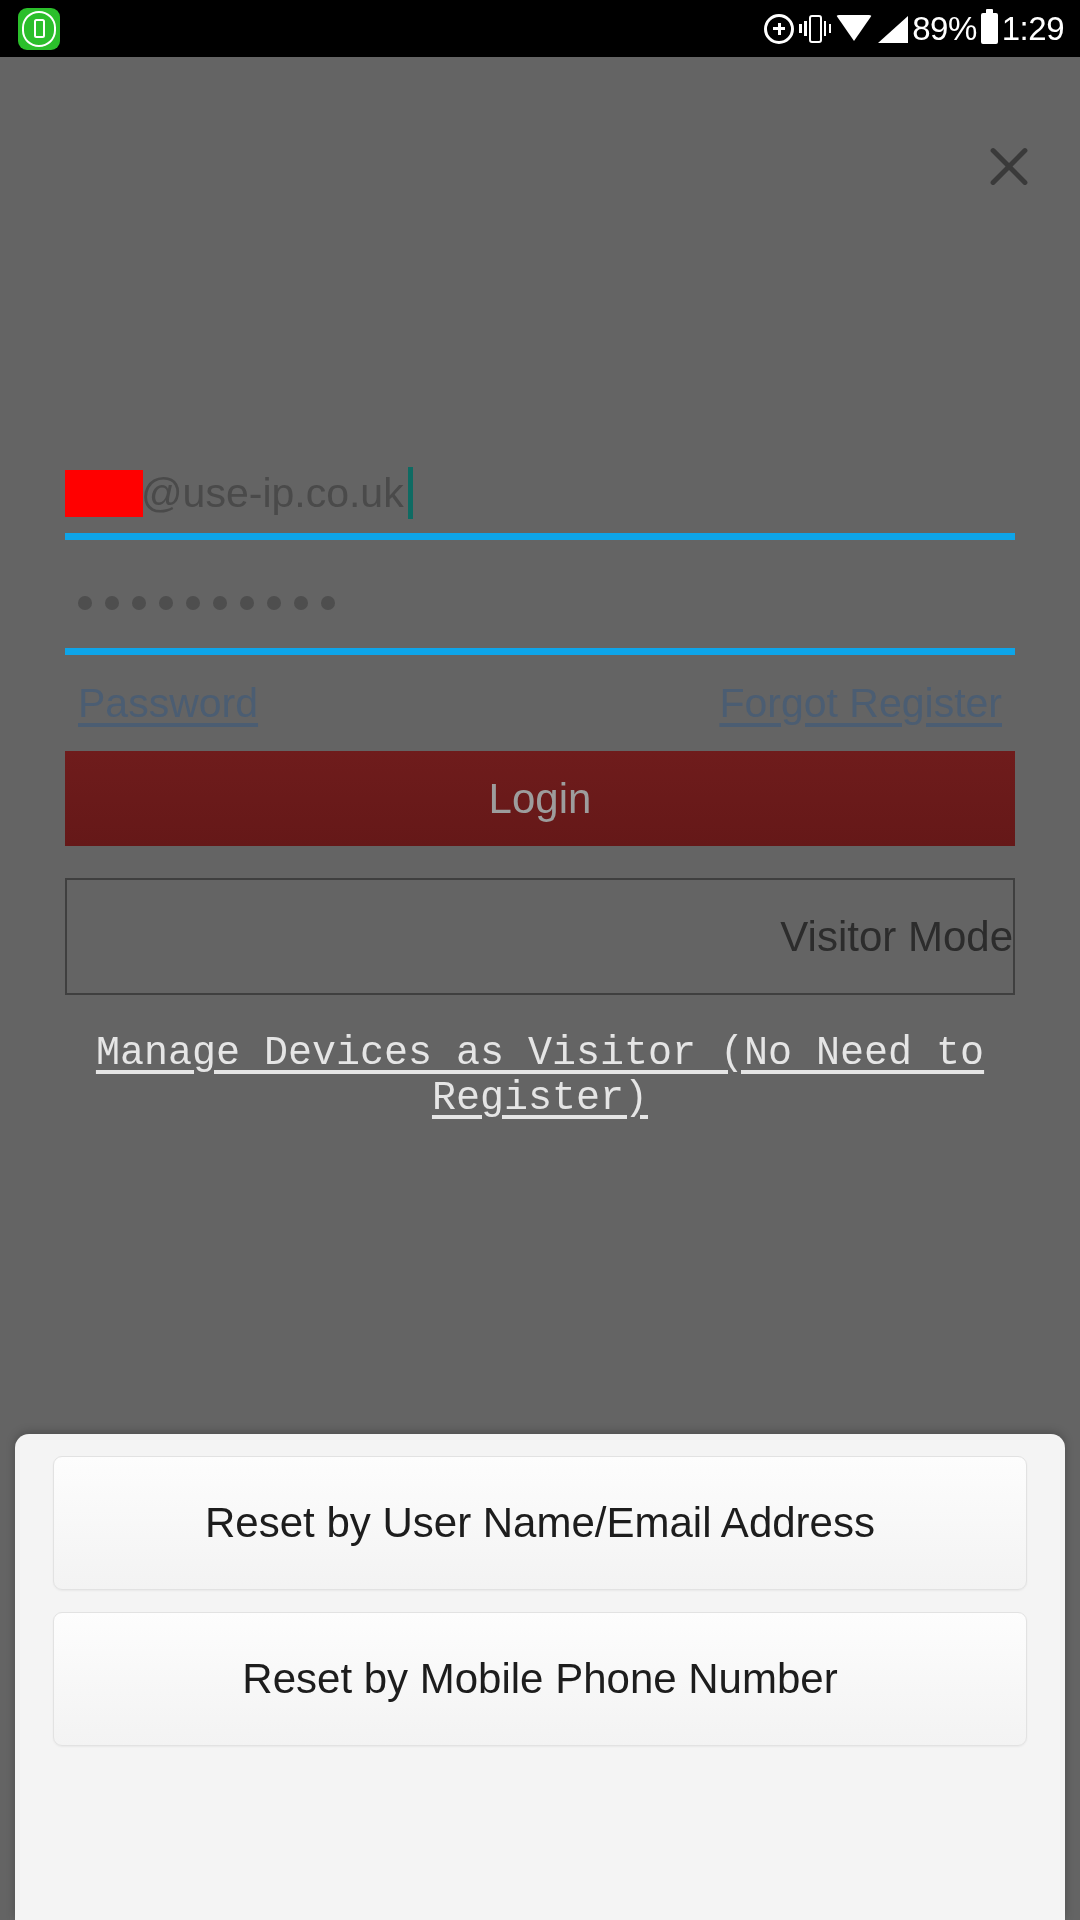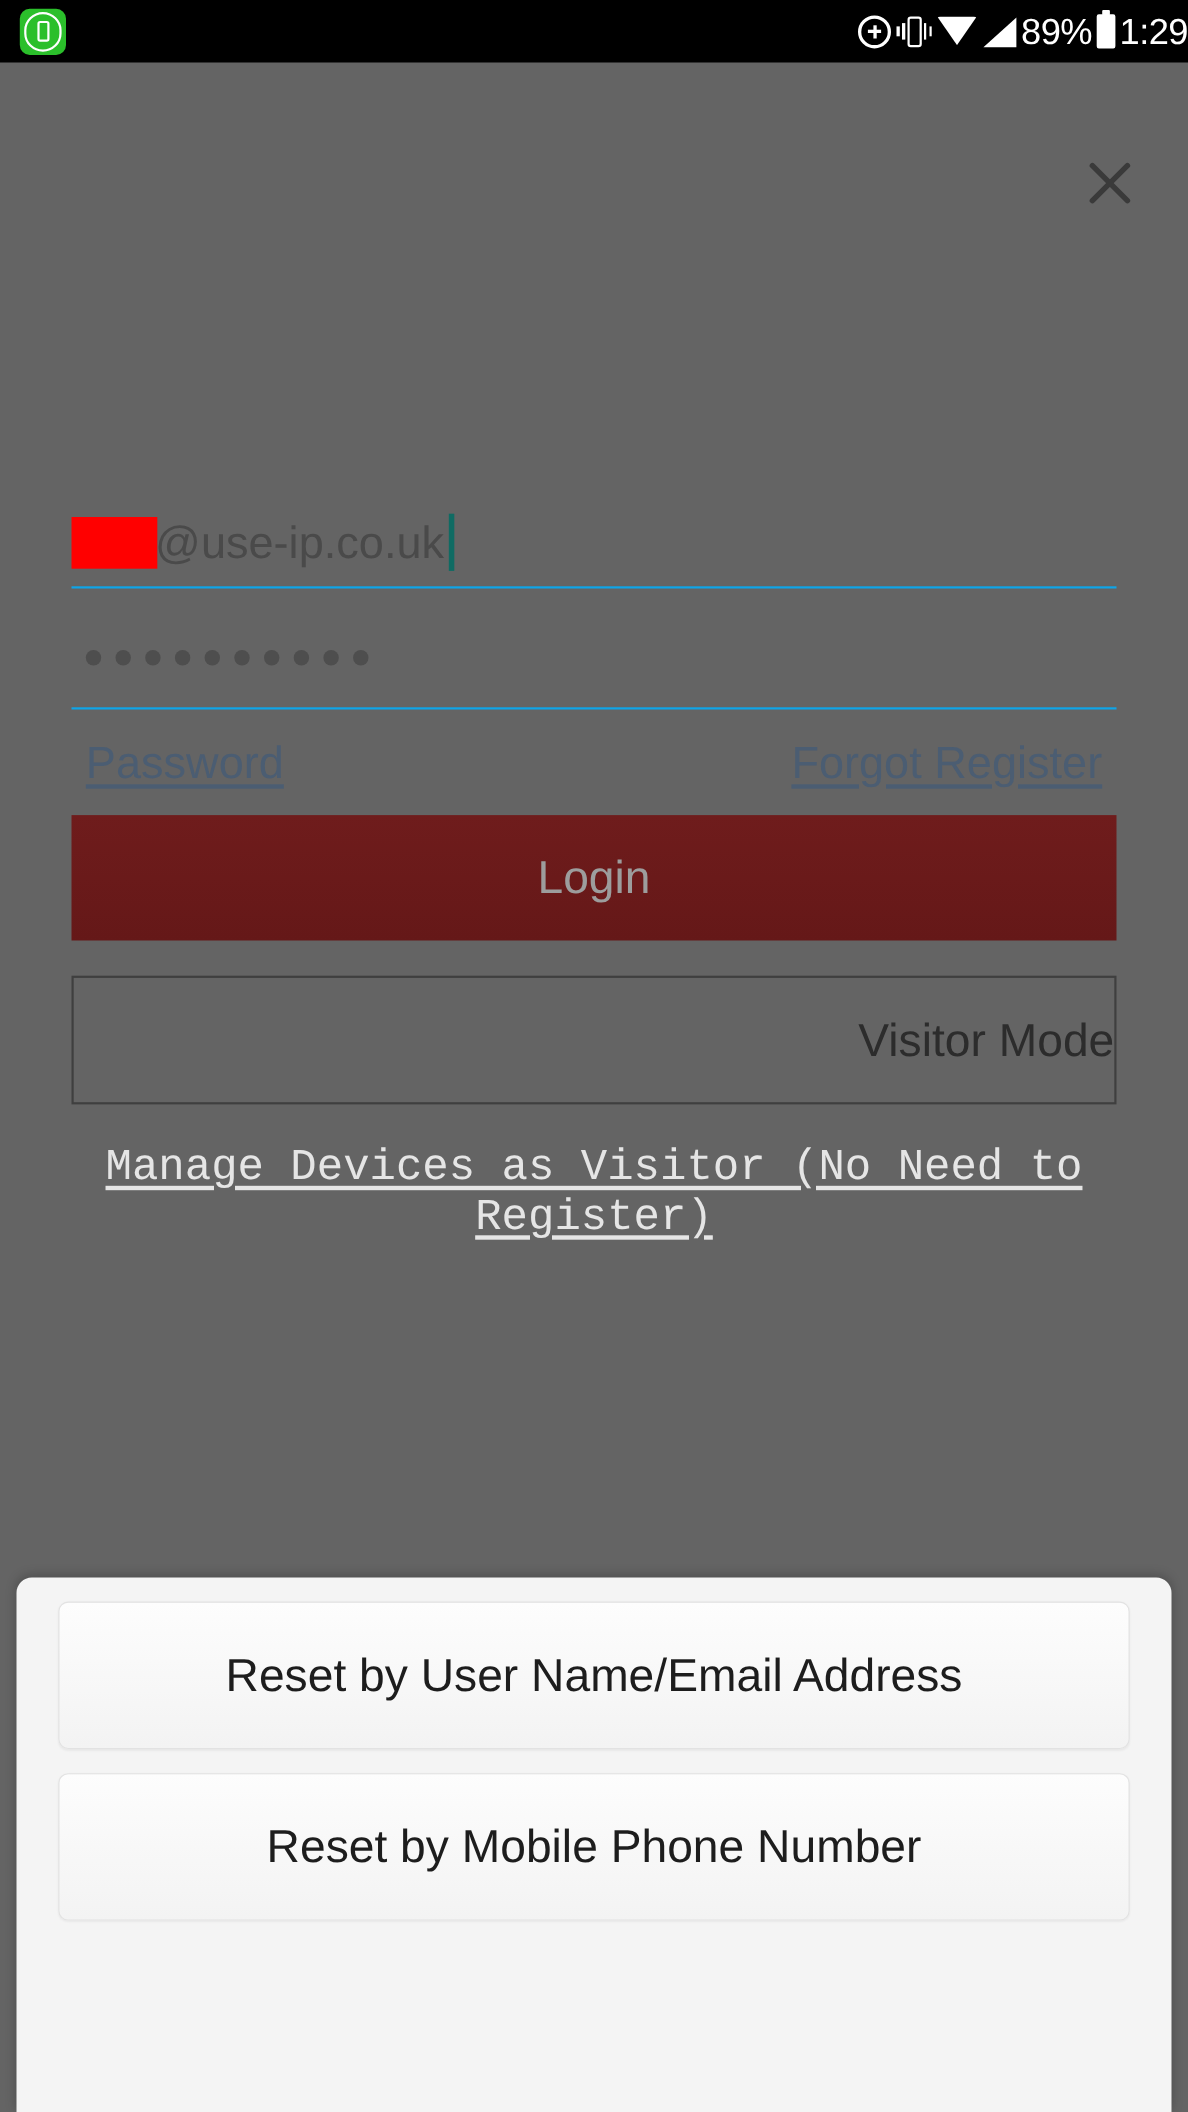"89%" .status-right { padding-right: none -> 16px }
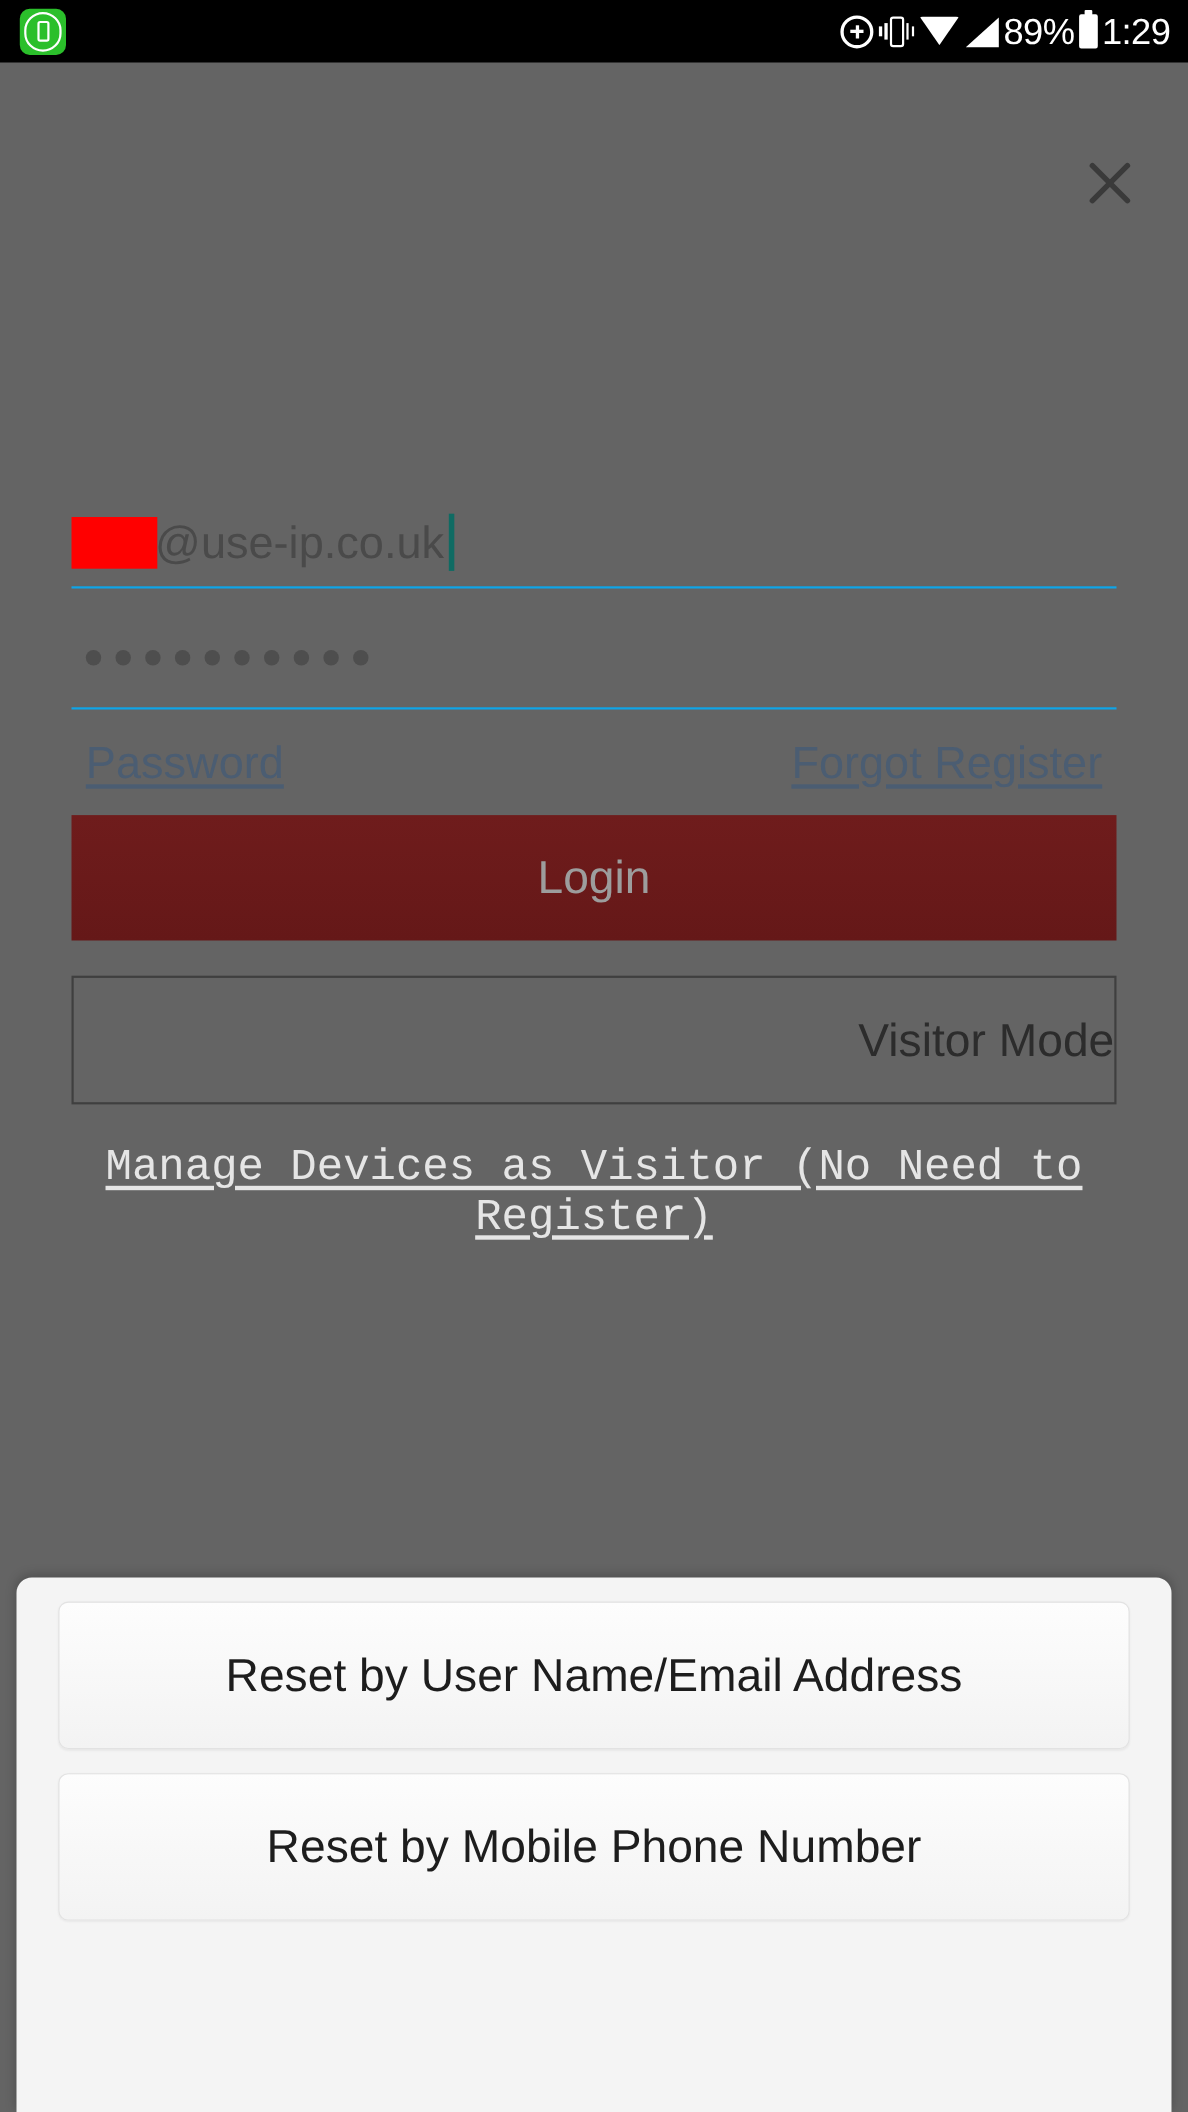"@use-ip.co.uk" .field { border-bottom: 2px solid #0ea5e9 -> 7px solid #0ea5e9 }
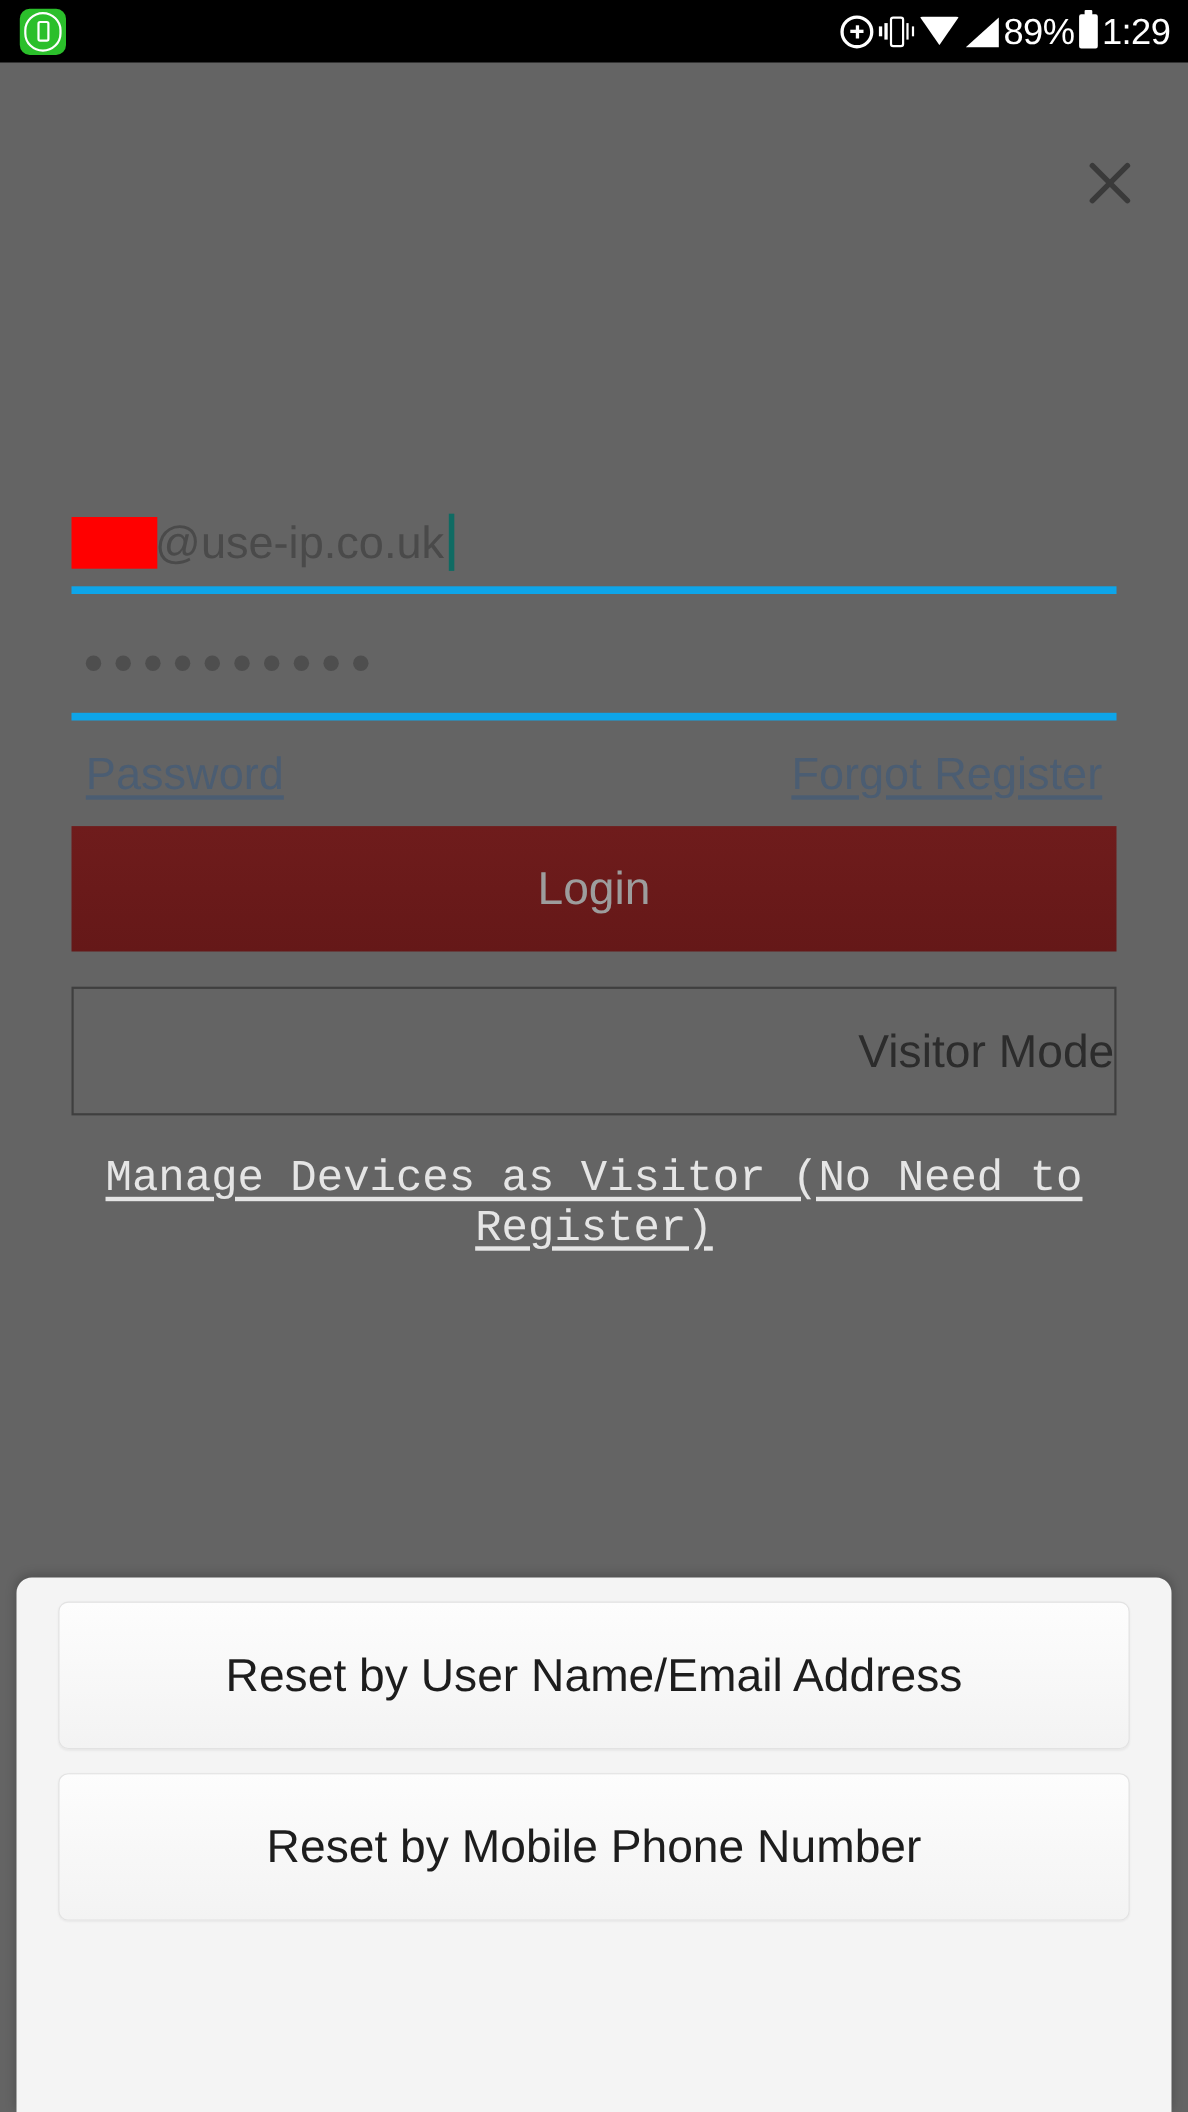"Login" .btn-login { height: 114px -> 95px }
